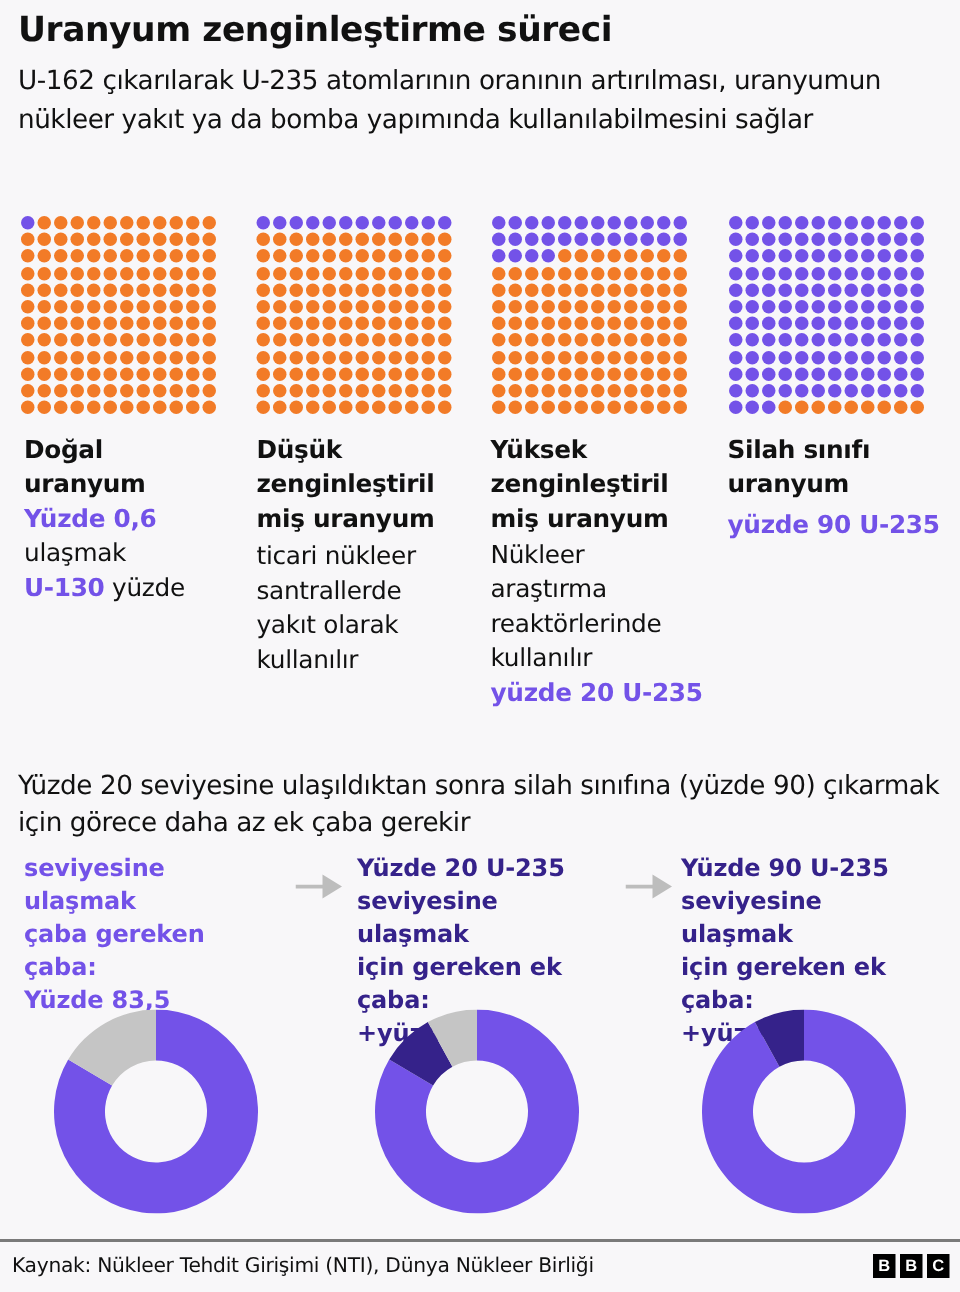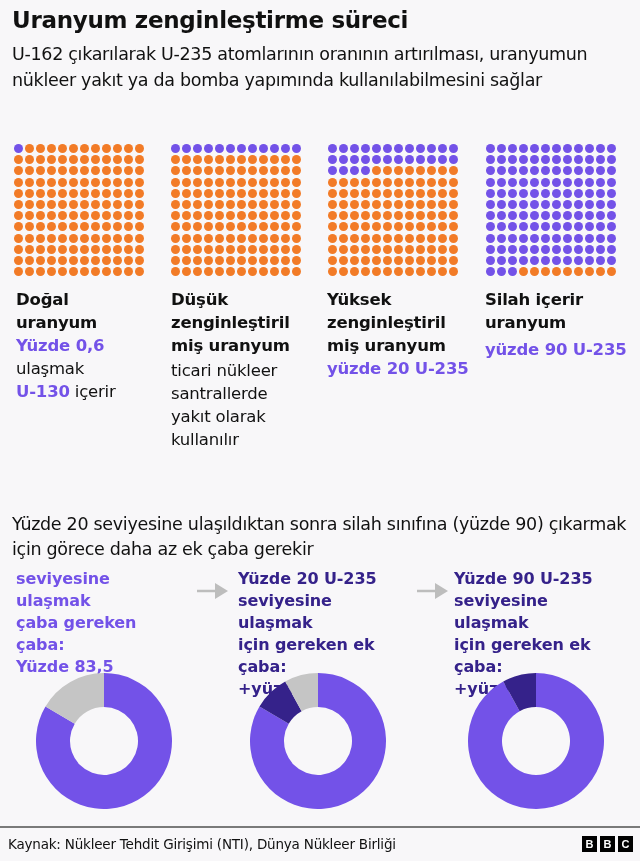"Silah içerir" div { text: içerir -> sınıfı }
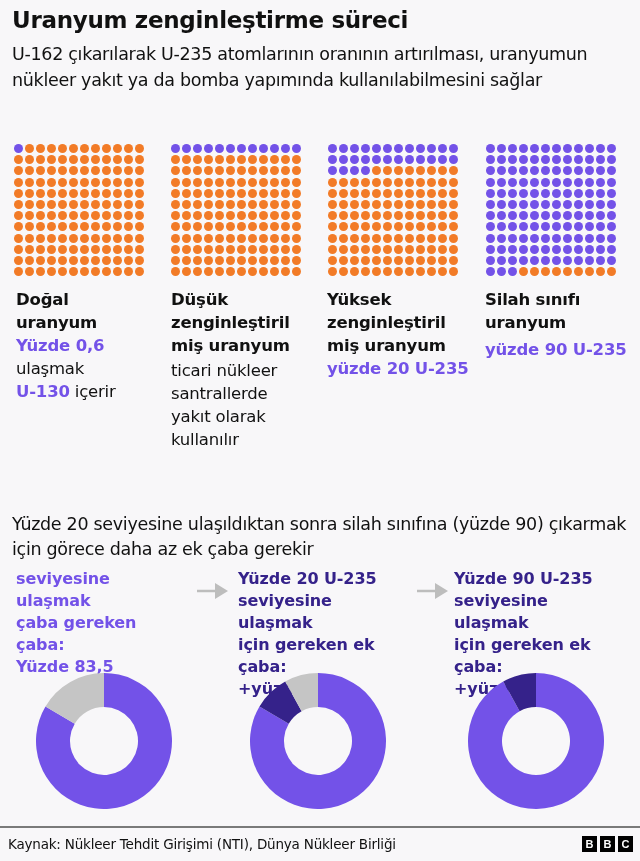"Nükleer araştırma reaktörlerinde" div.desc { html: none -> <div>Nükleer araştırma reaktörlerinde kullanılır</div> }
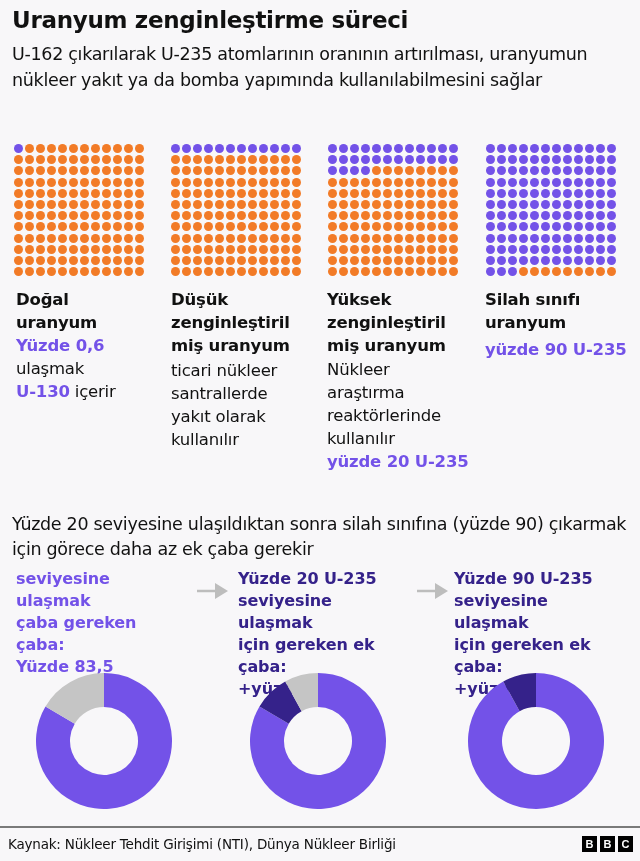"içerir" span { text: içerir -> yüzde }
